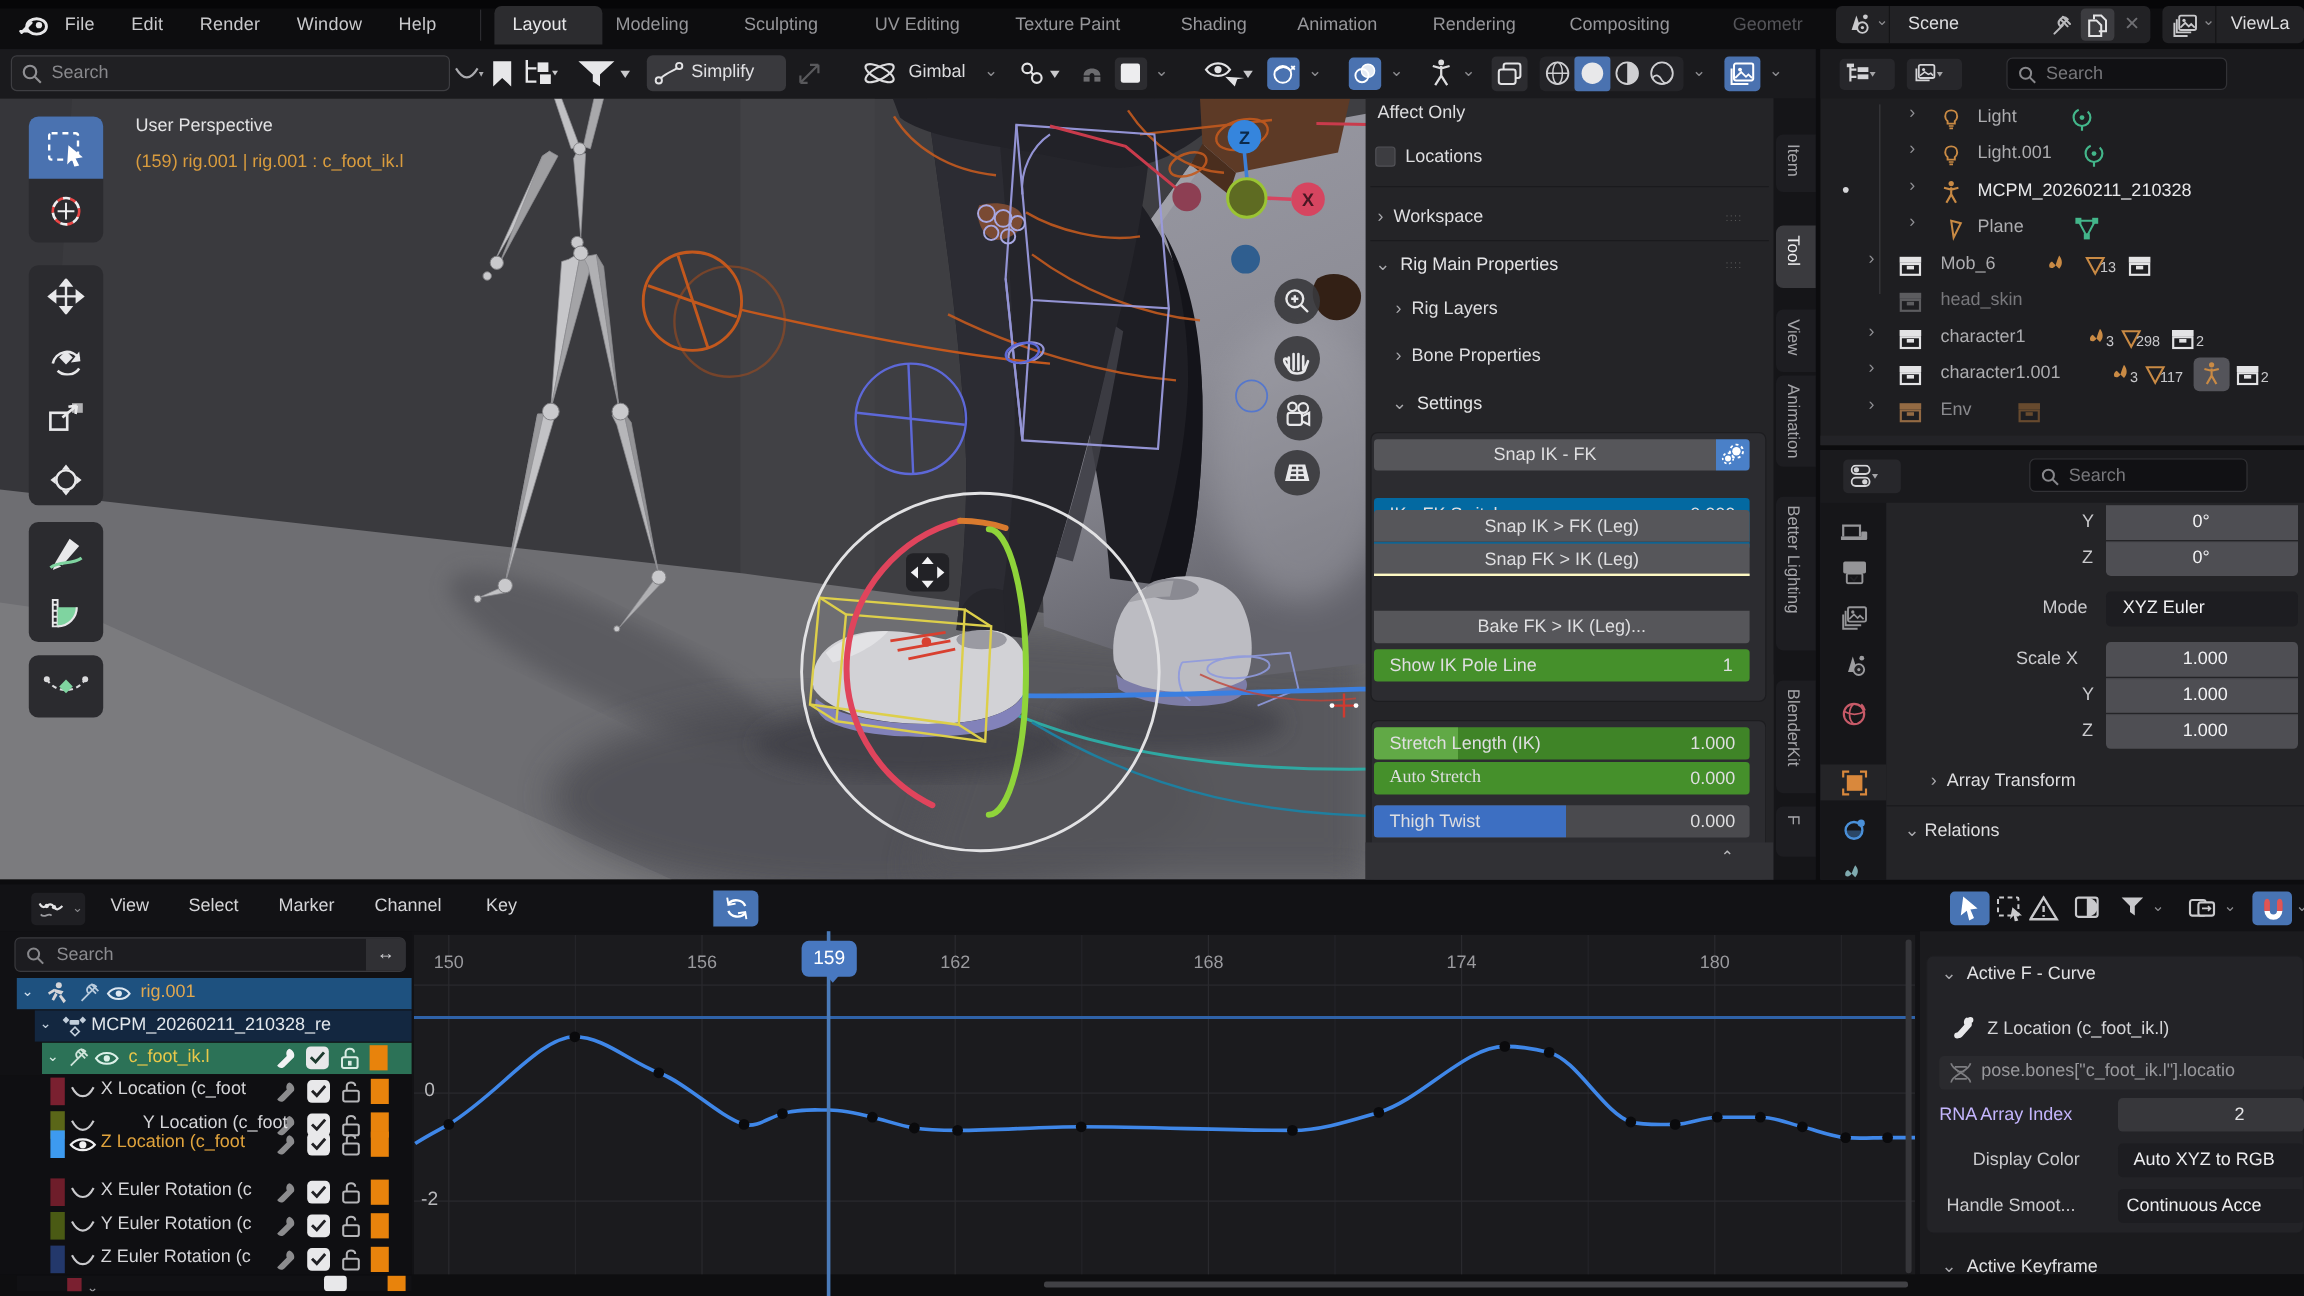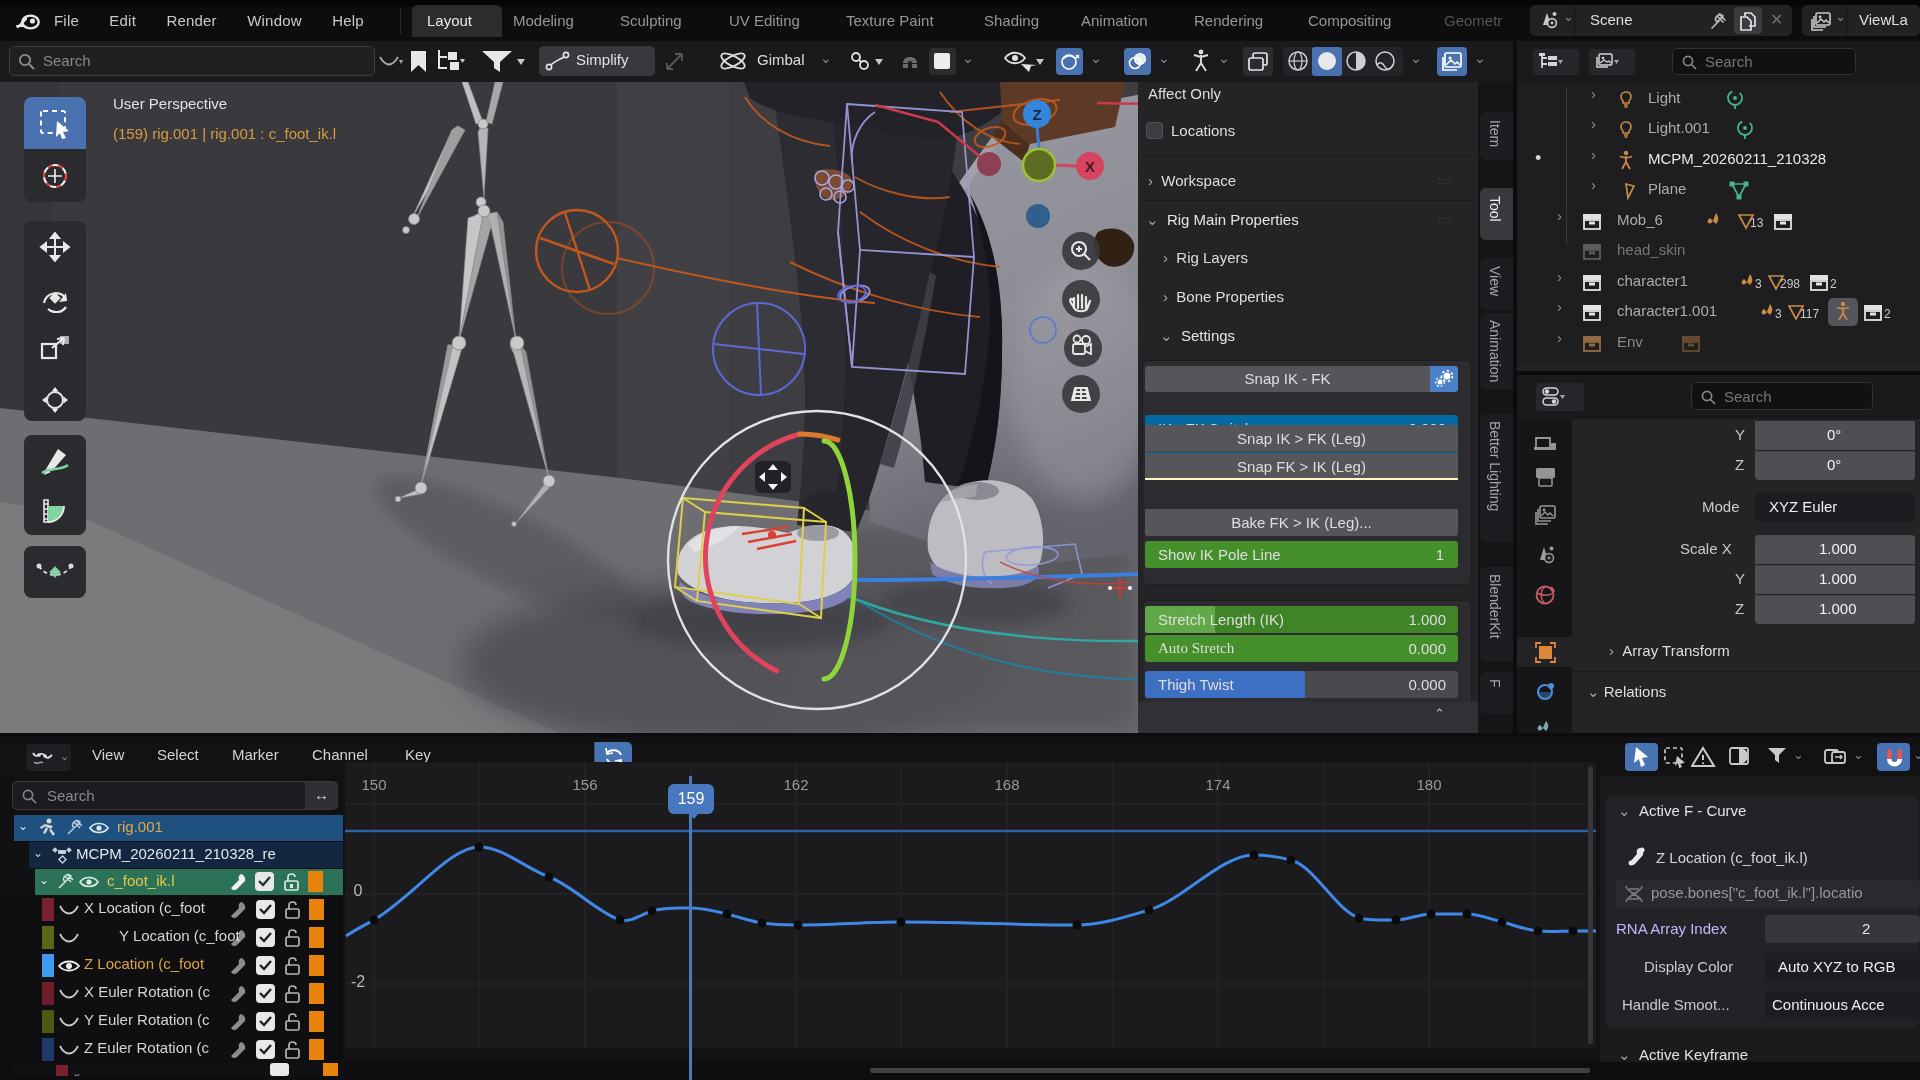"150" div.abs { top: 25px -> 42px }
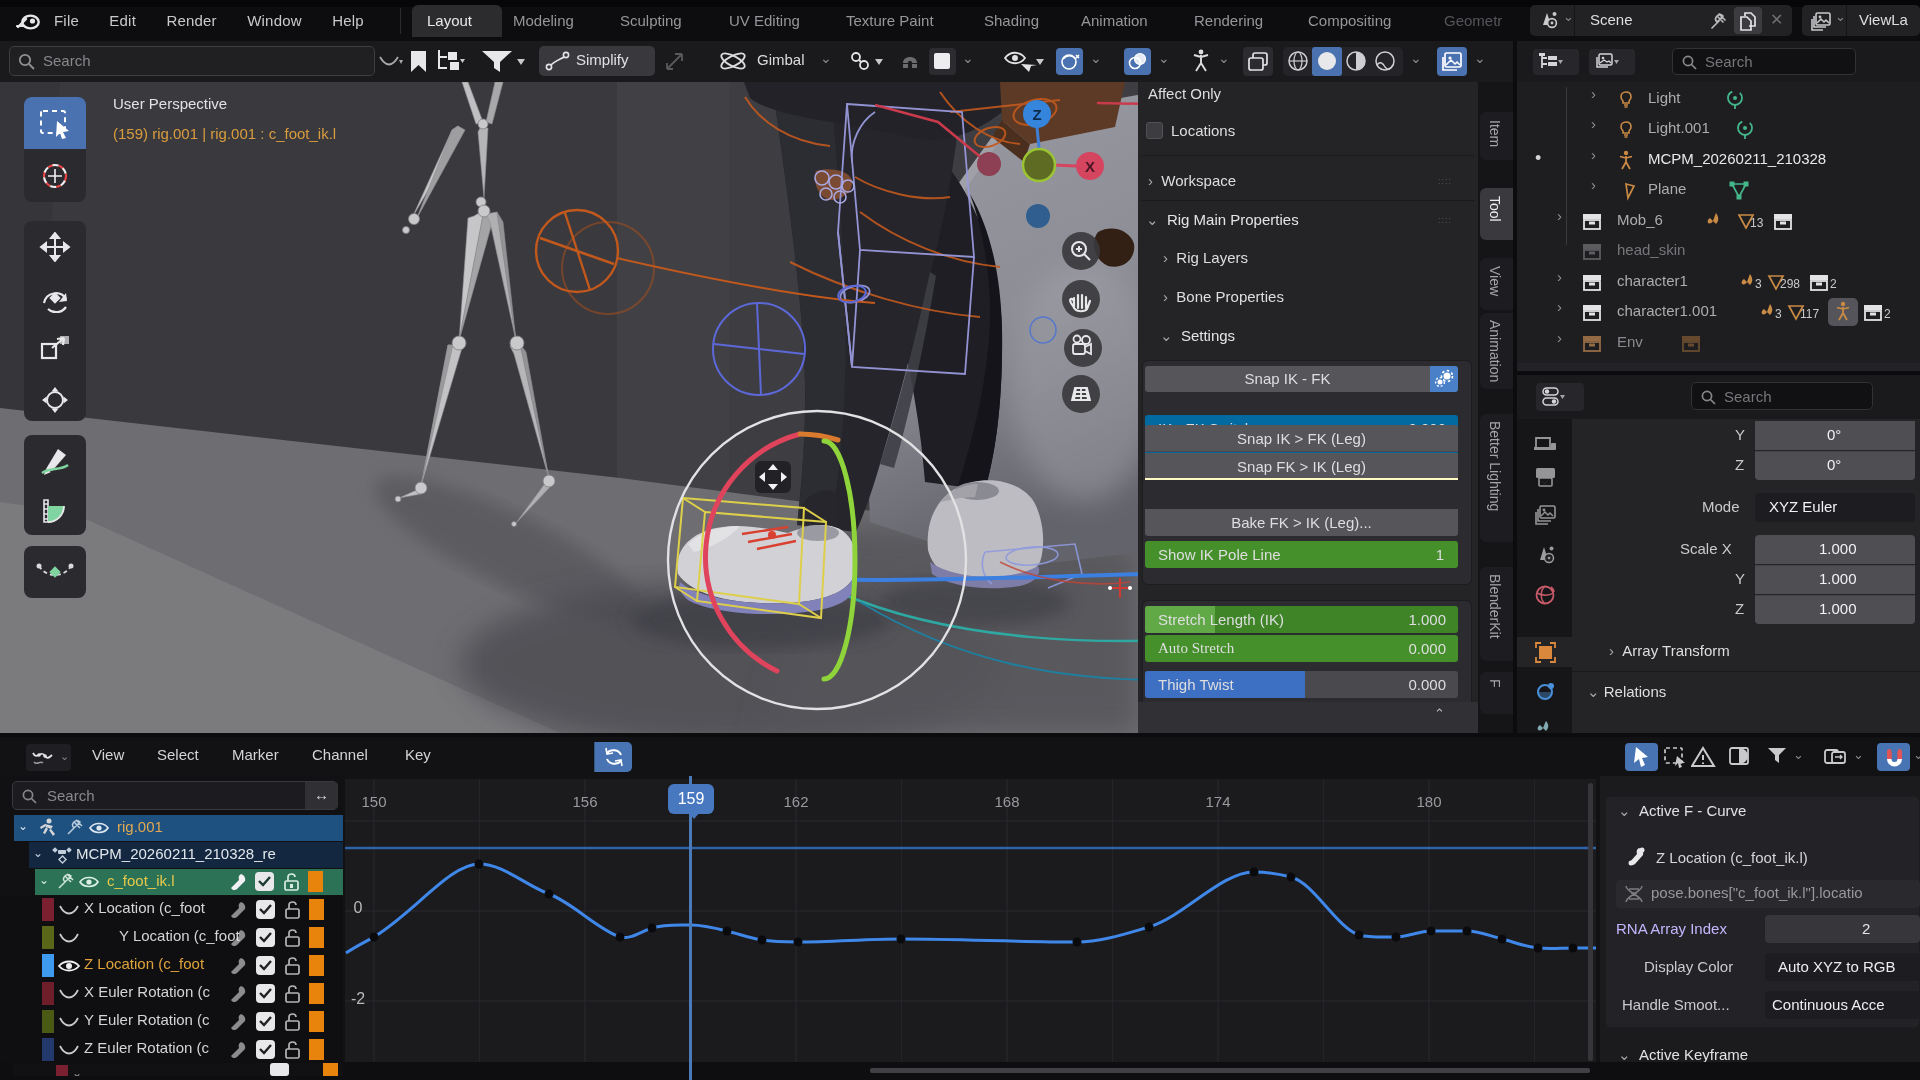"Z Location (c_foot" div.abs { top: 176px -> 164px }
